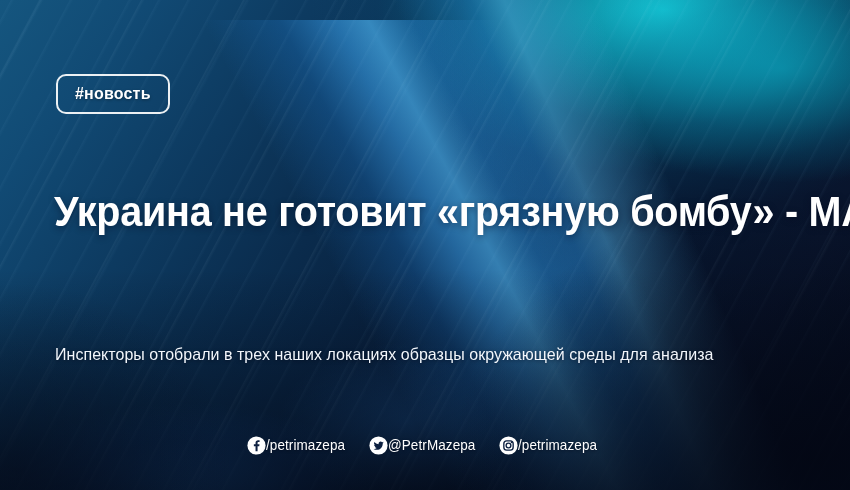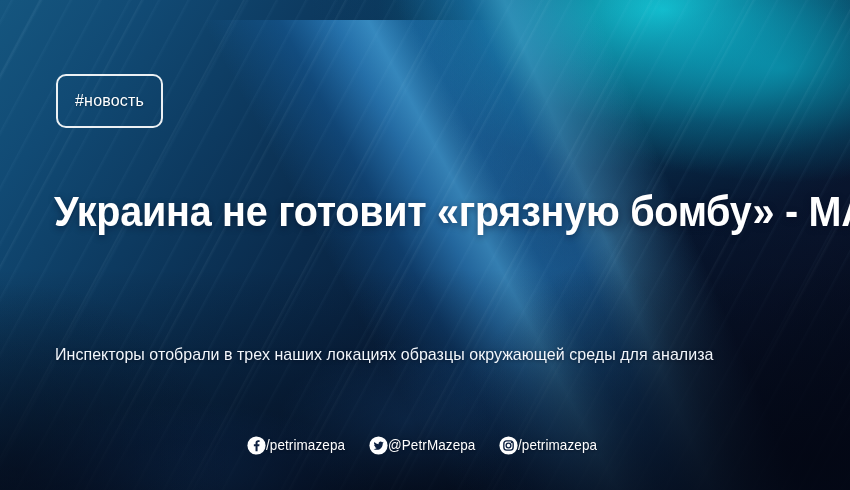"#новость" .badge { font-weight: 400 -> 700; height: 54px -> 40px }
